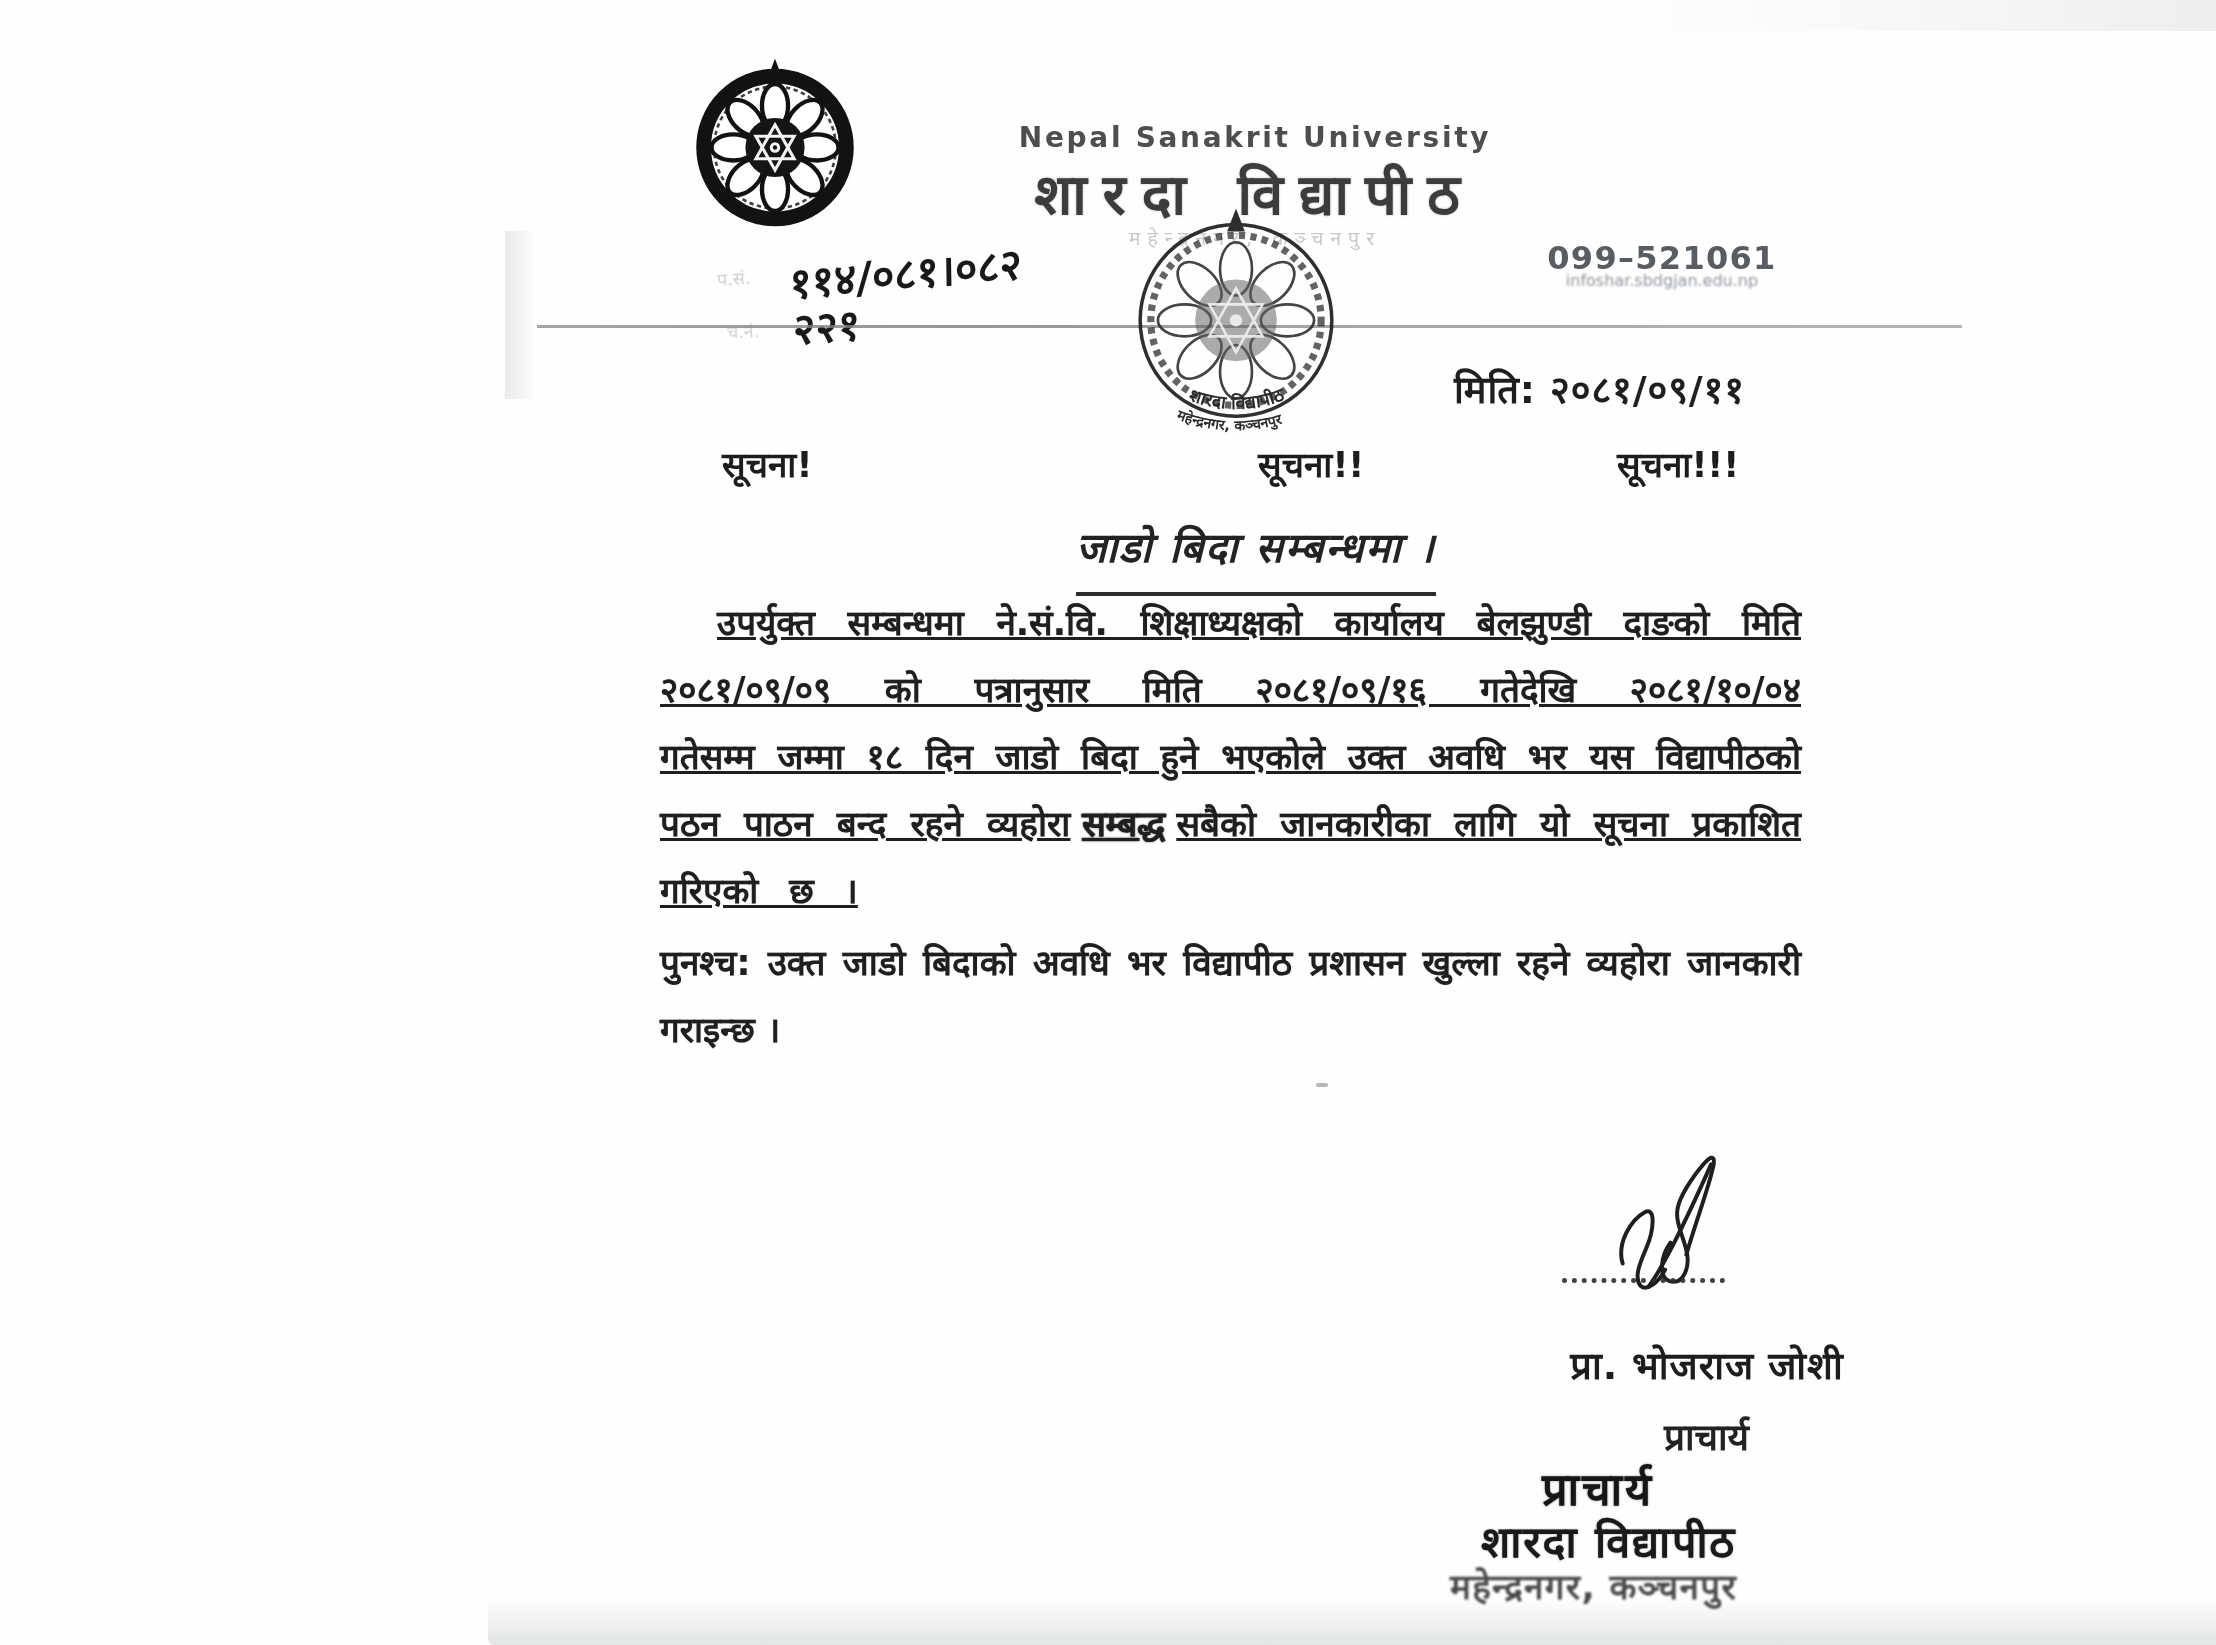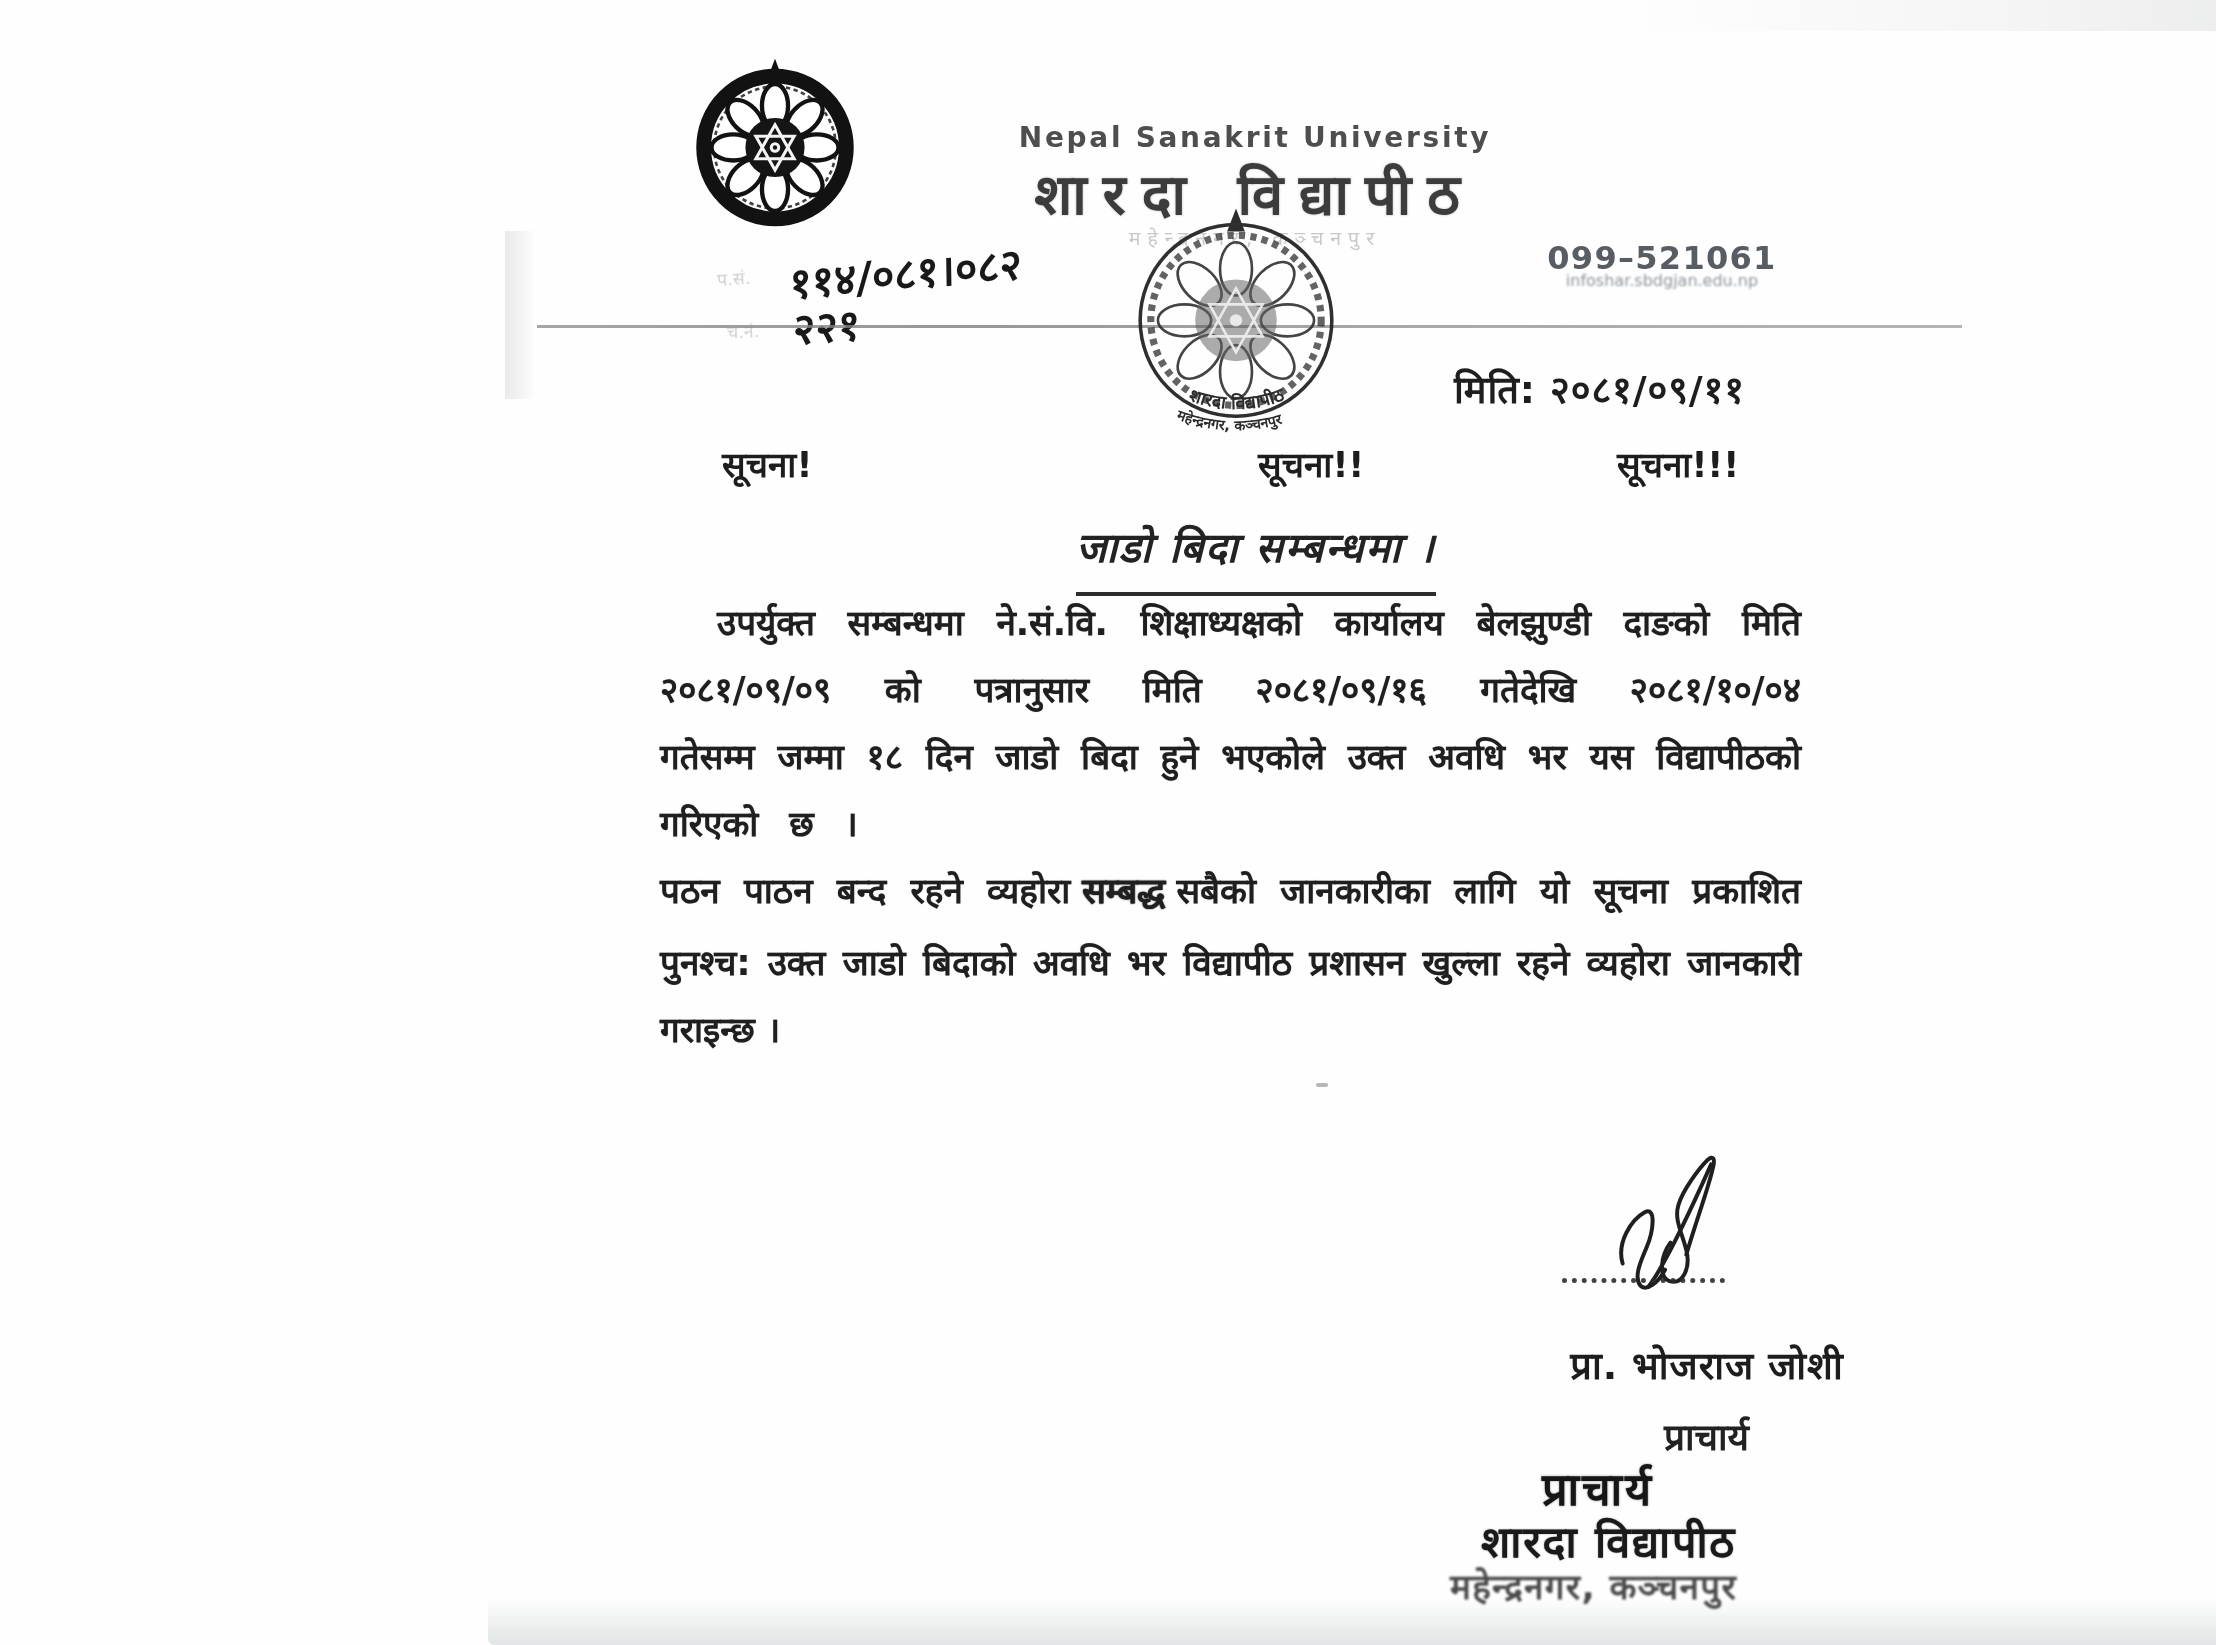"उपर्युक्त सम्बन्धमा ने.सं.वि." .para-1 { text-decoration: none -> underline }
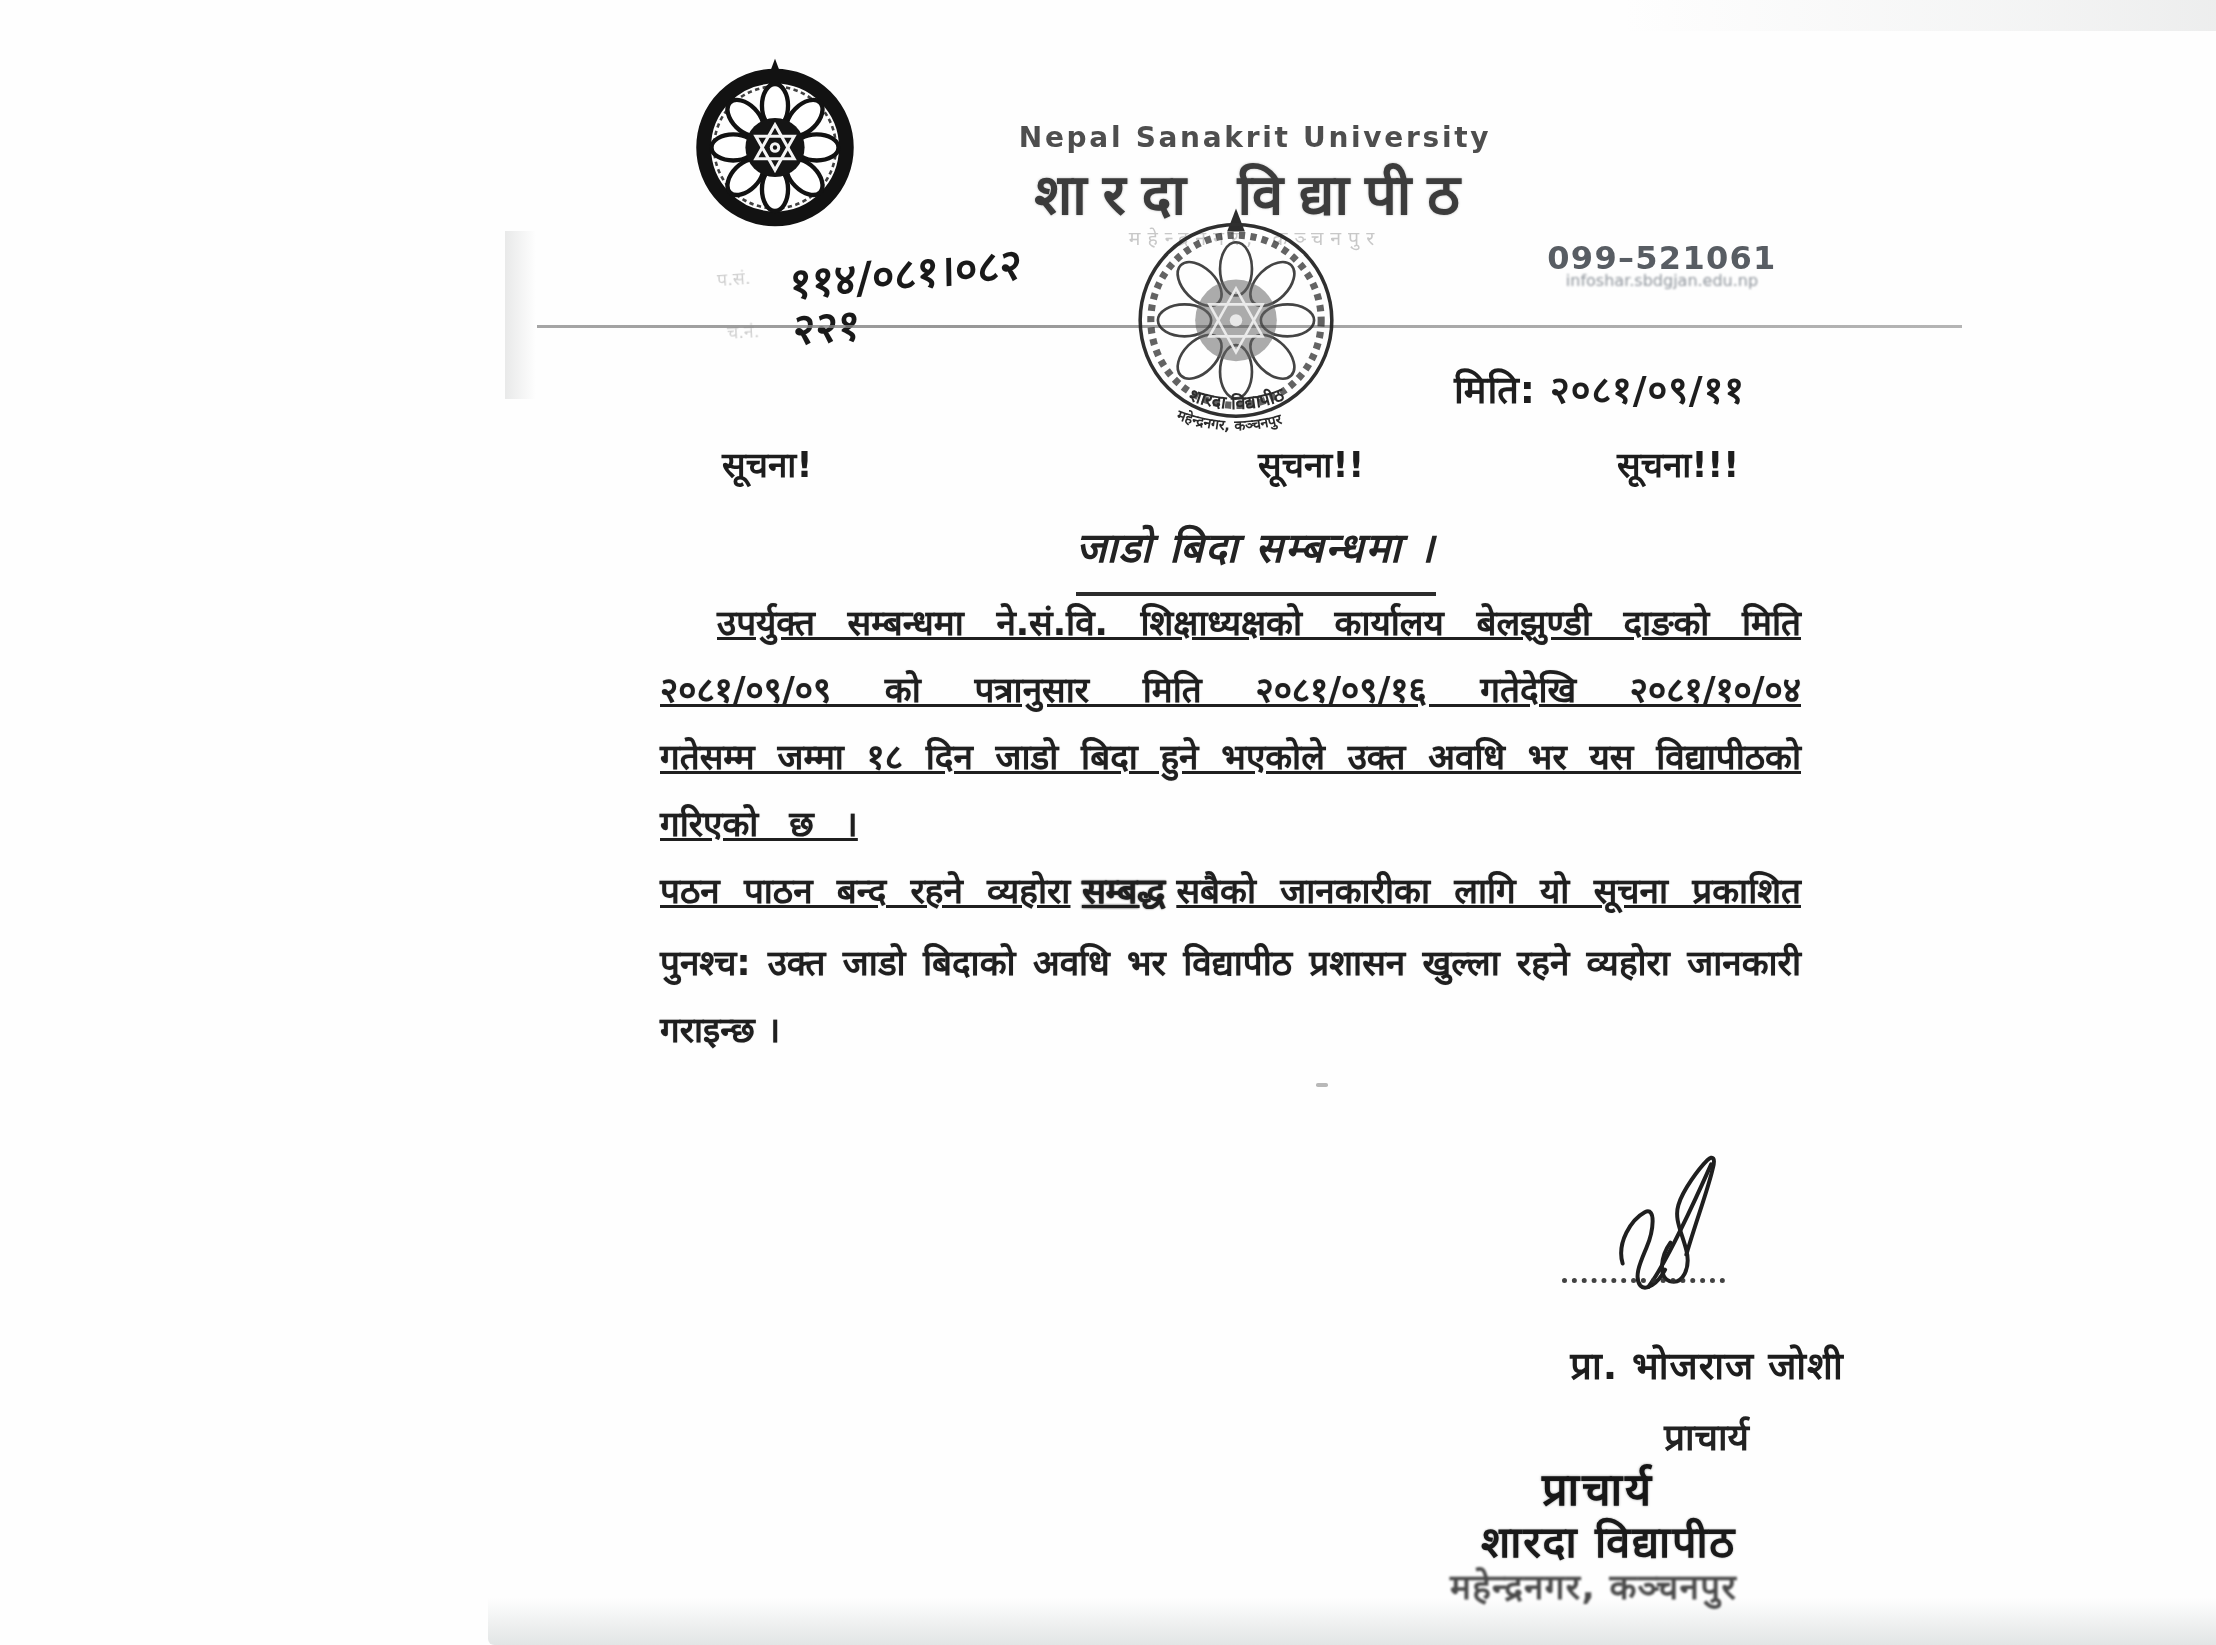"गरिएको छ ।" div.bline { order: before "पठन पाठन बन्द रहने व्यहोरा" -> after "पठन पाठन बन्द रहने व्यहोरा" }
